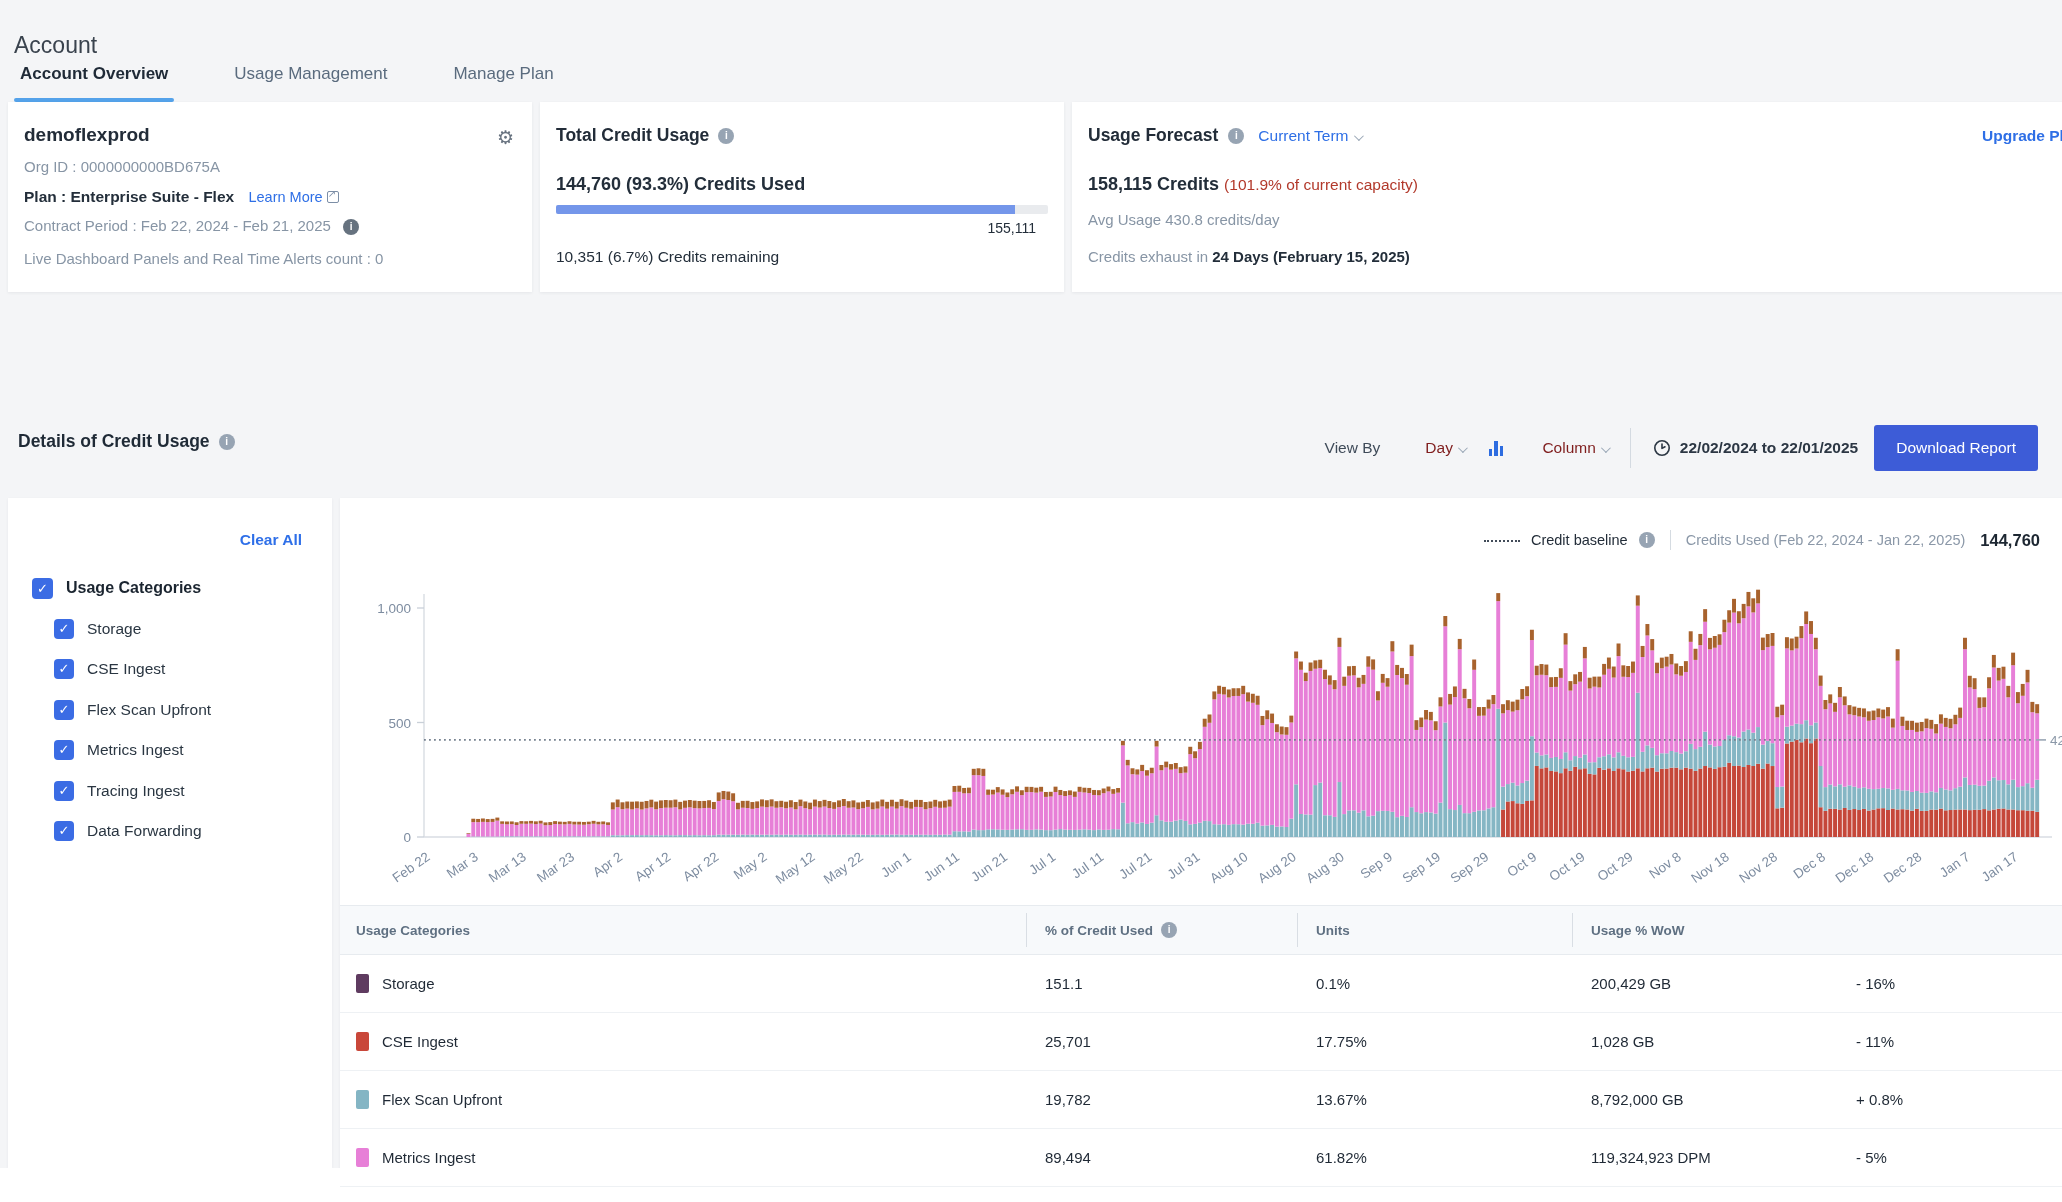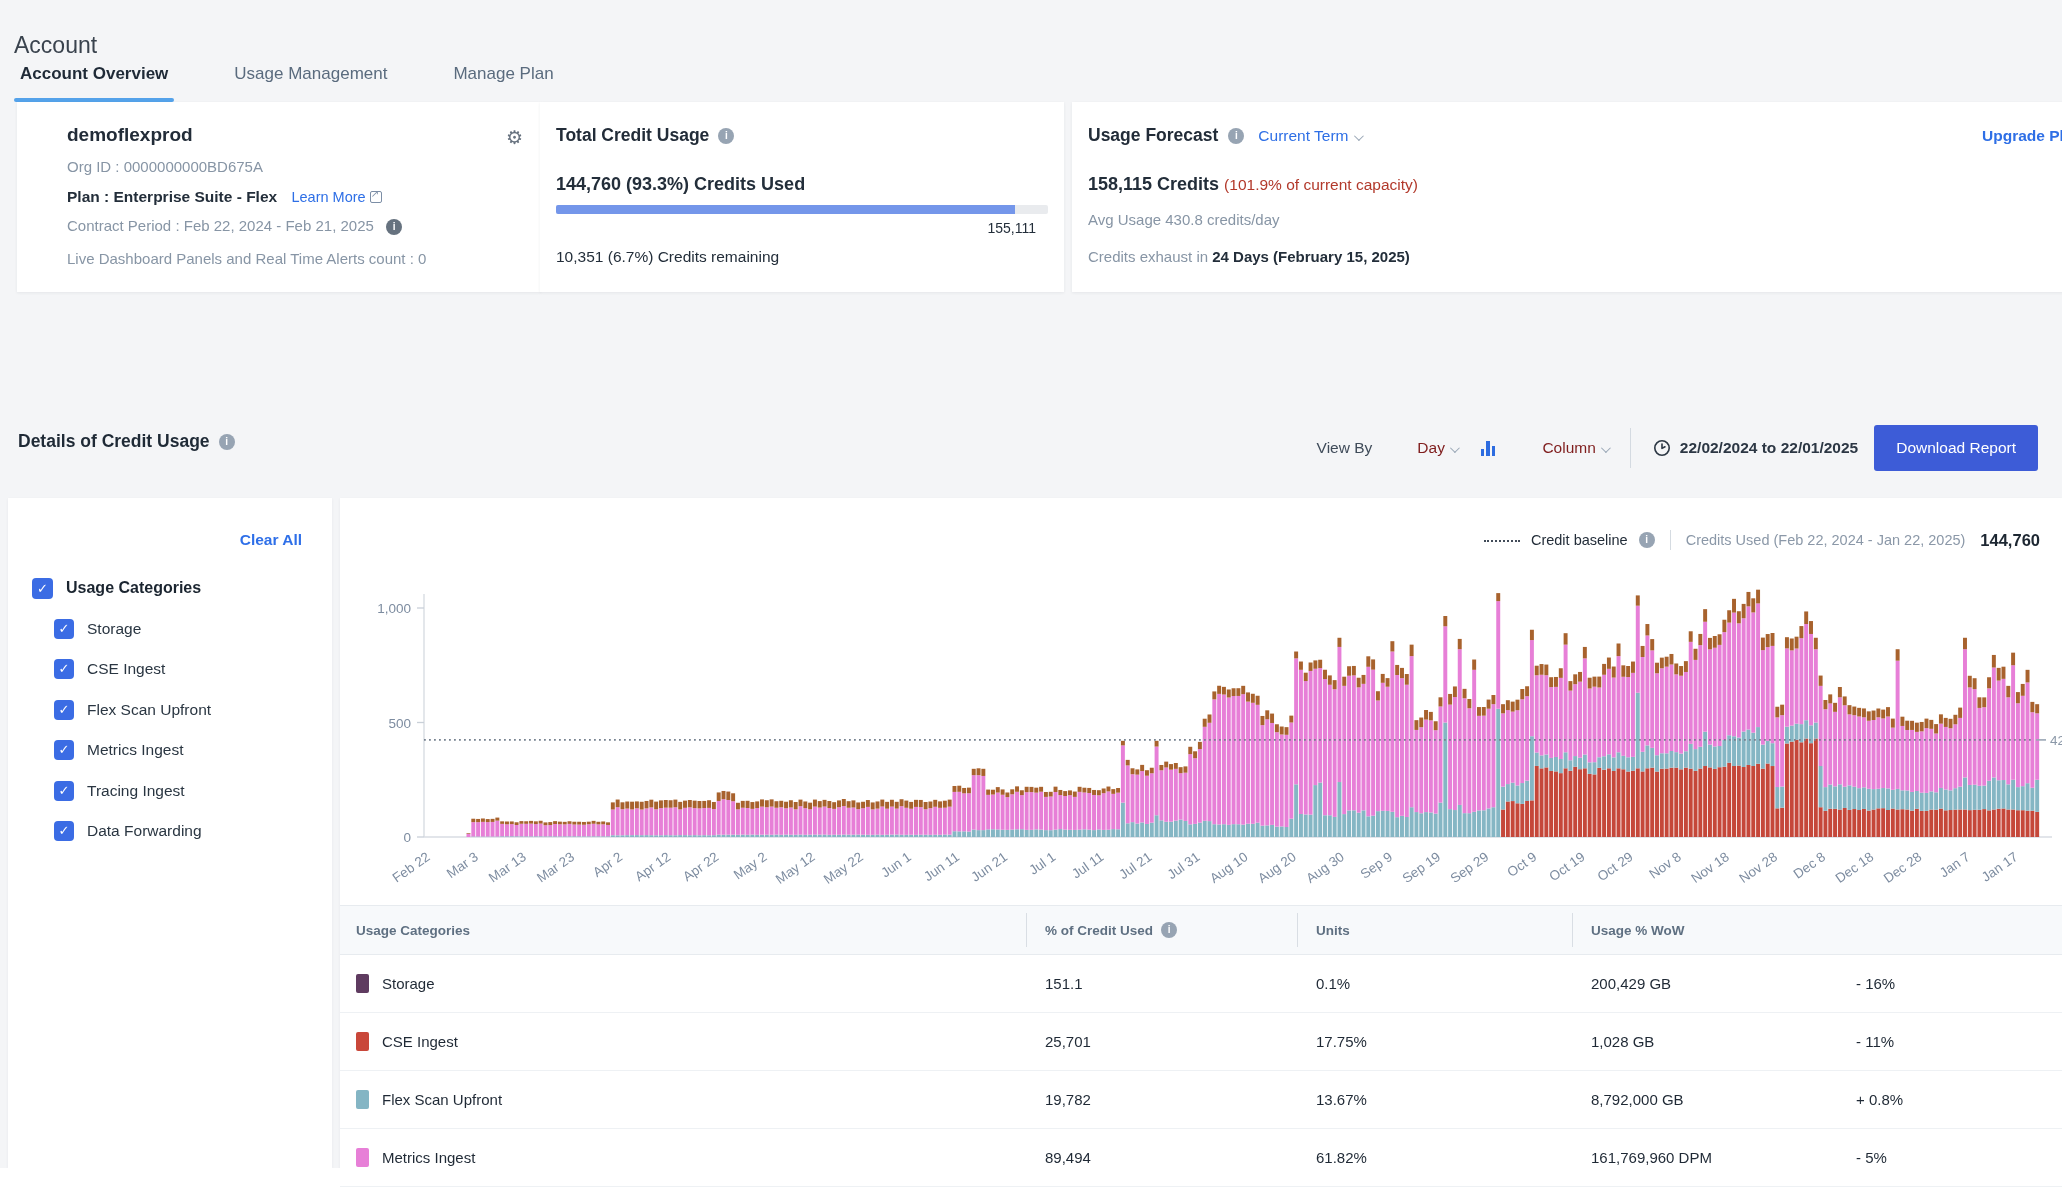"demoflexprod" .card1 { left: 17px -> 8px; padding-left: 34px -> none }
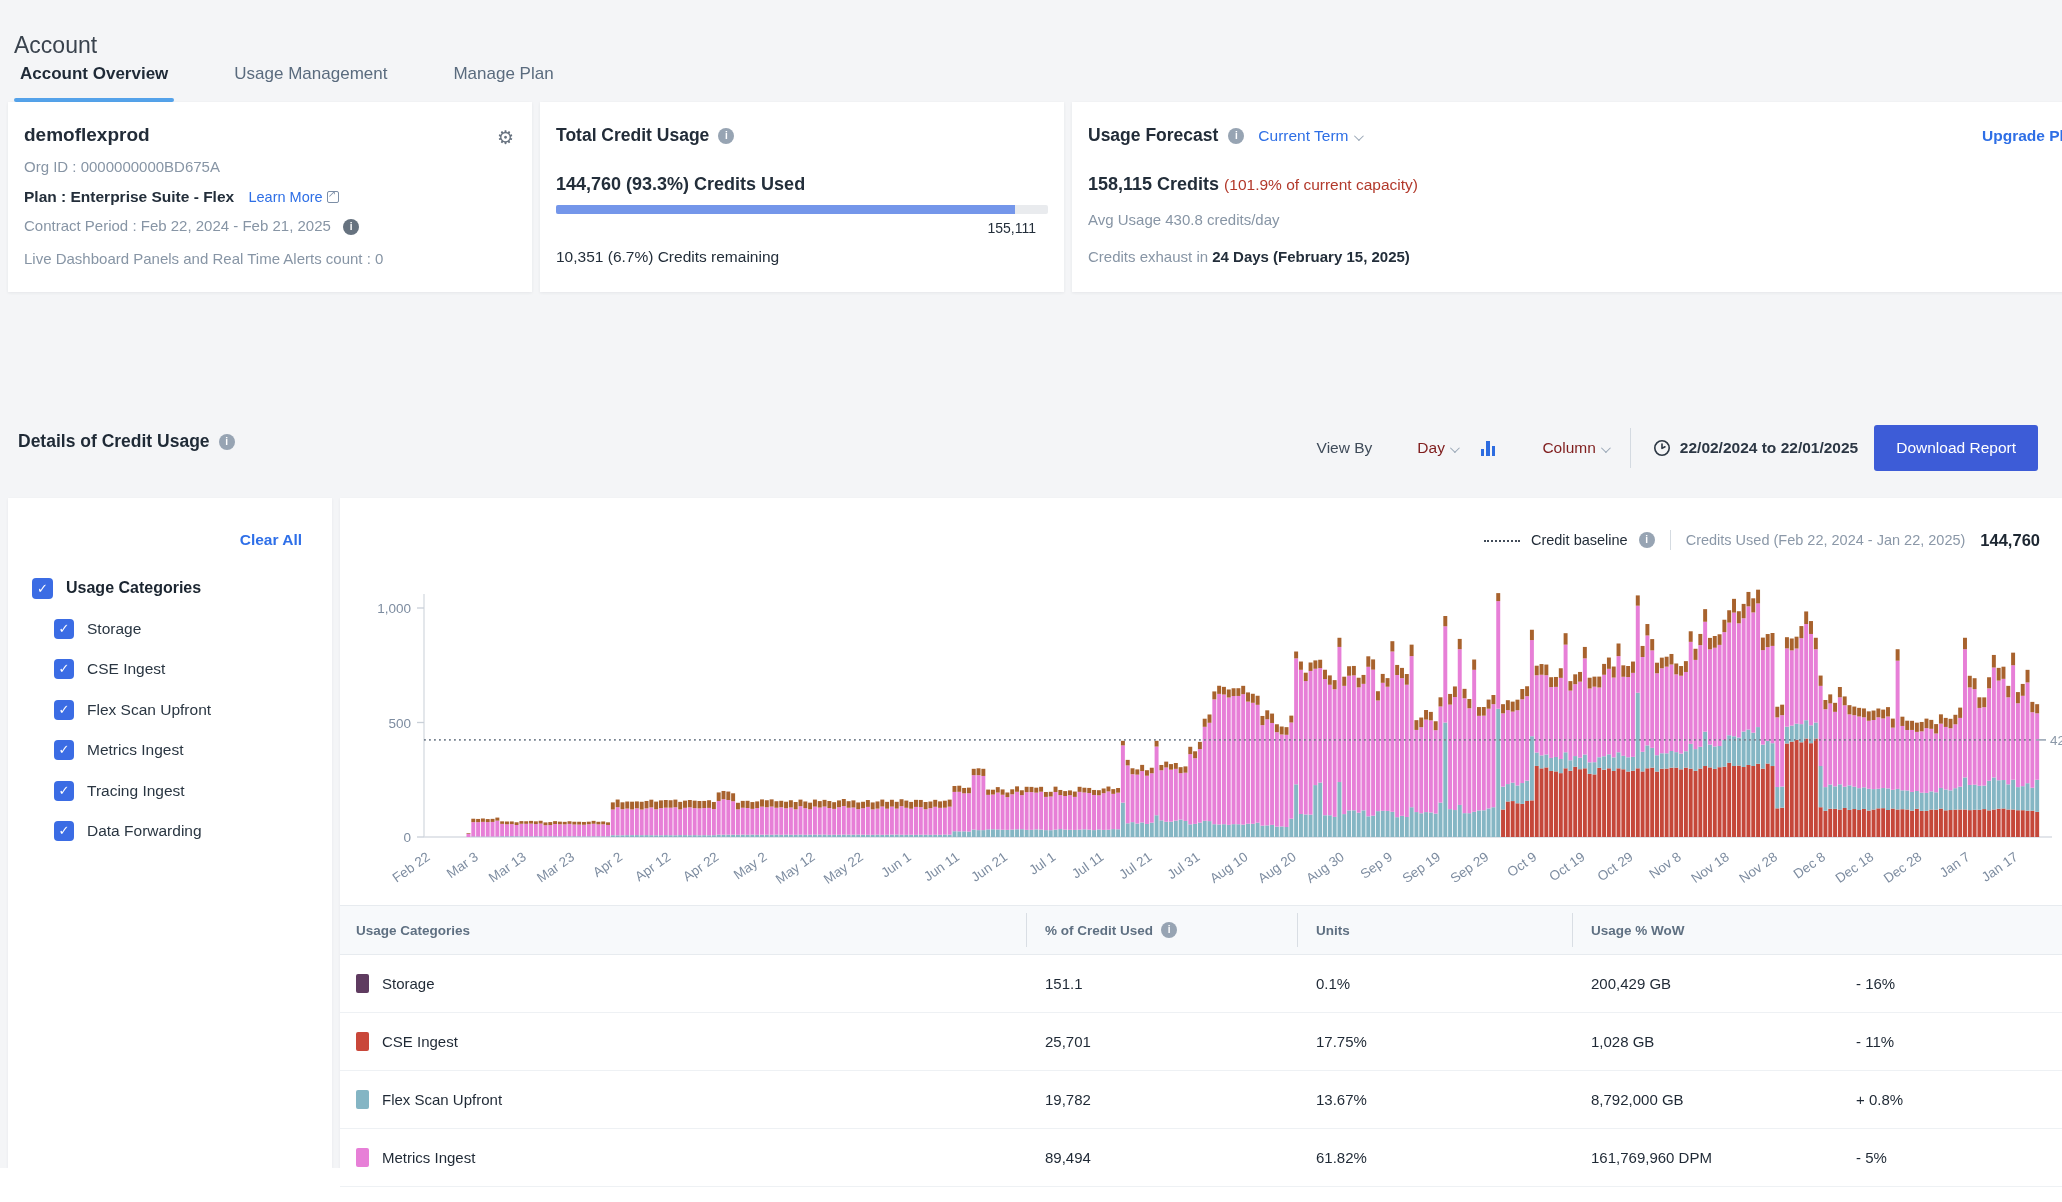"Column" span { gap: 16px -> 8px }
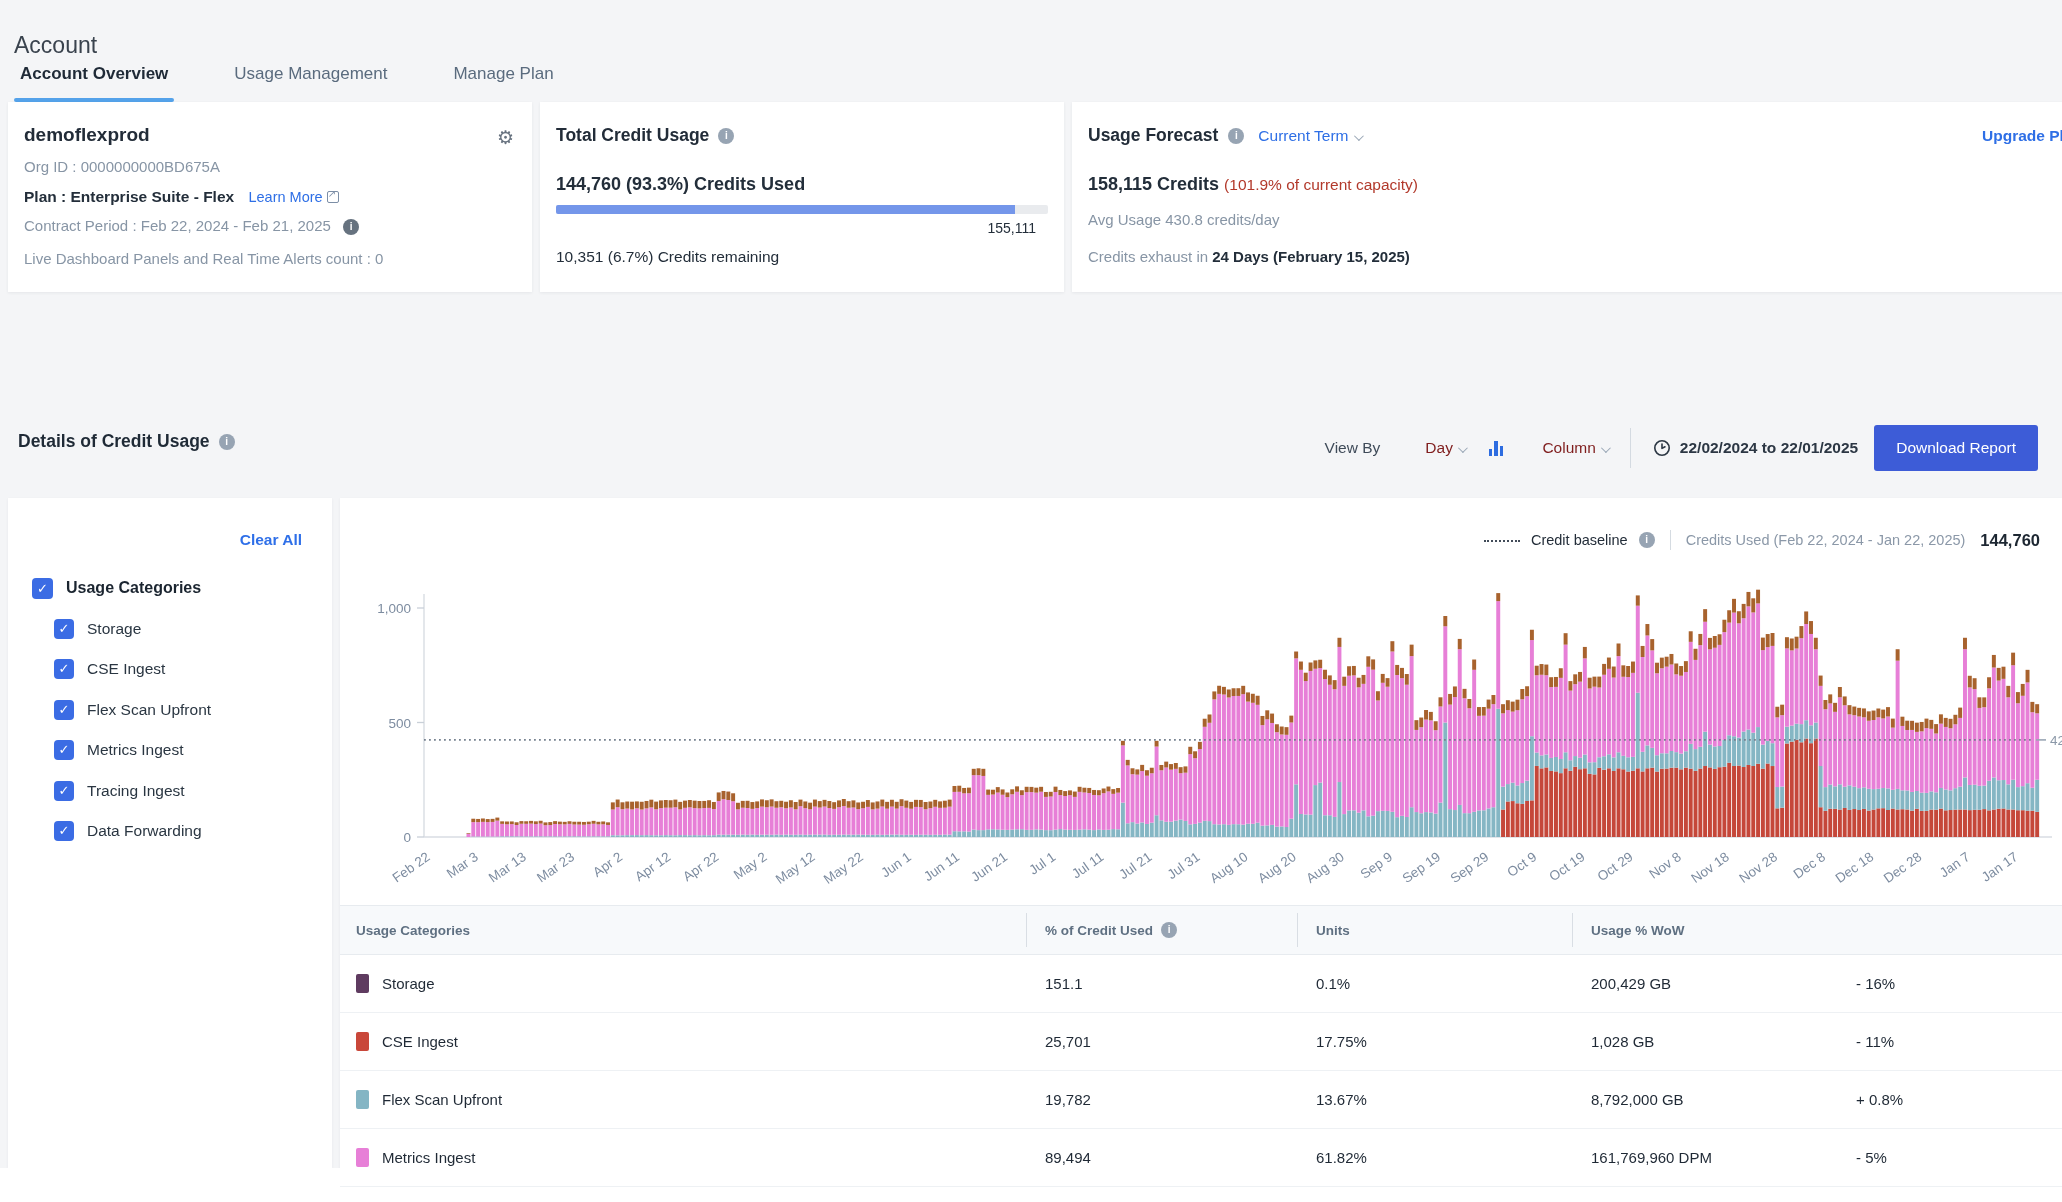"161,769,960 DPM" div.t-cell { text: 161,769,960 -> 119,324,923 }
